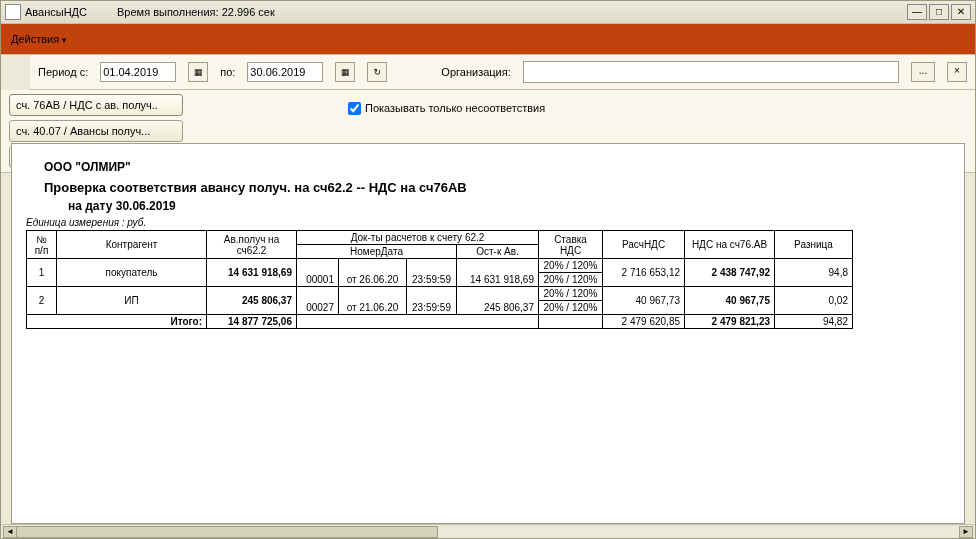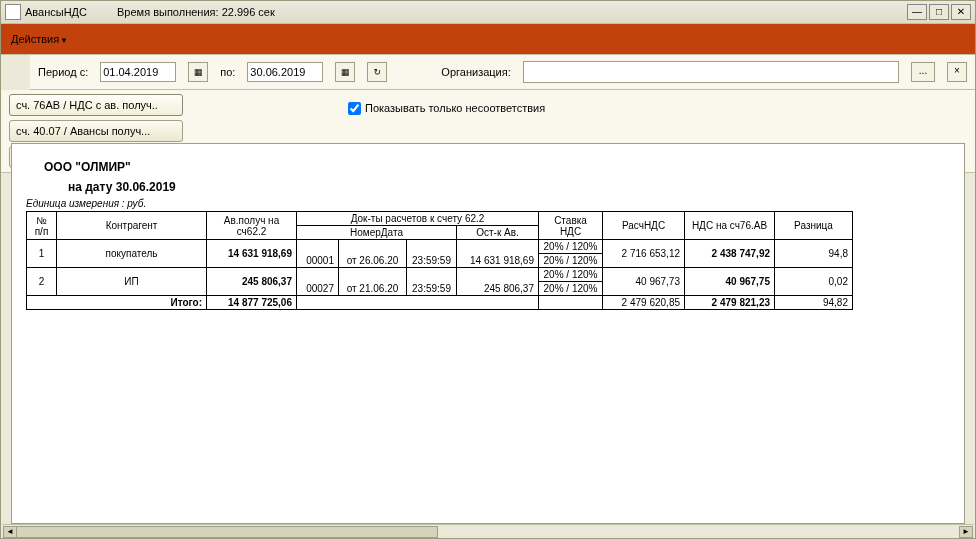"Проверка соответствия авансу получ. на" div.r-title { html: none -> <div>Проверка соответствия авансу получ. на сч62.2 -- НДС на сч76АВ</div> }
